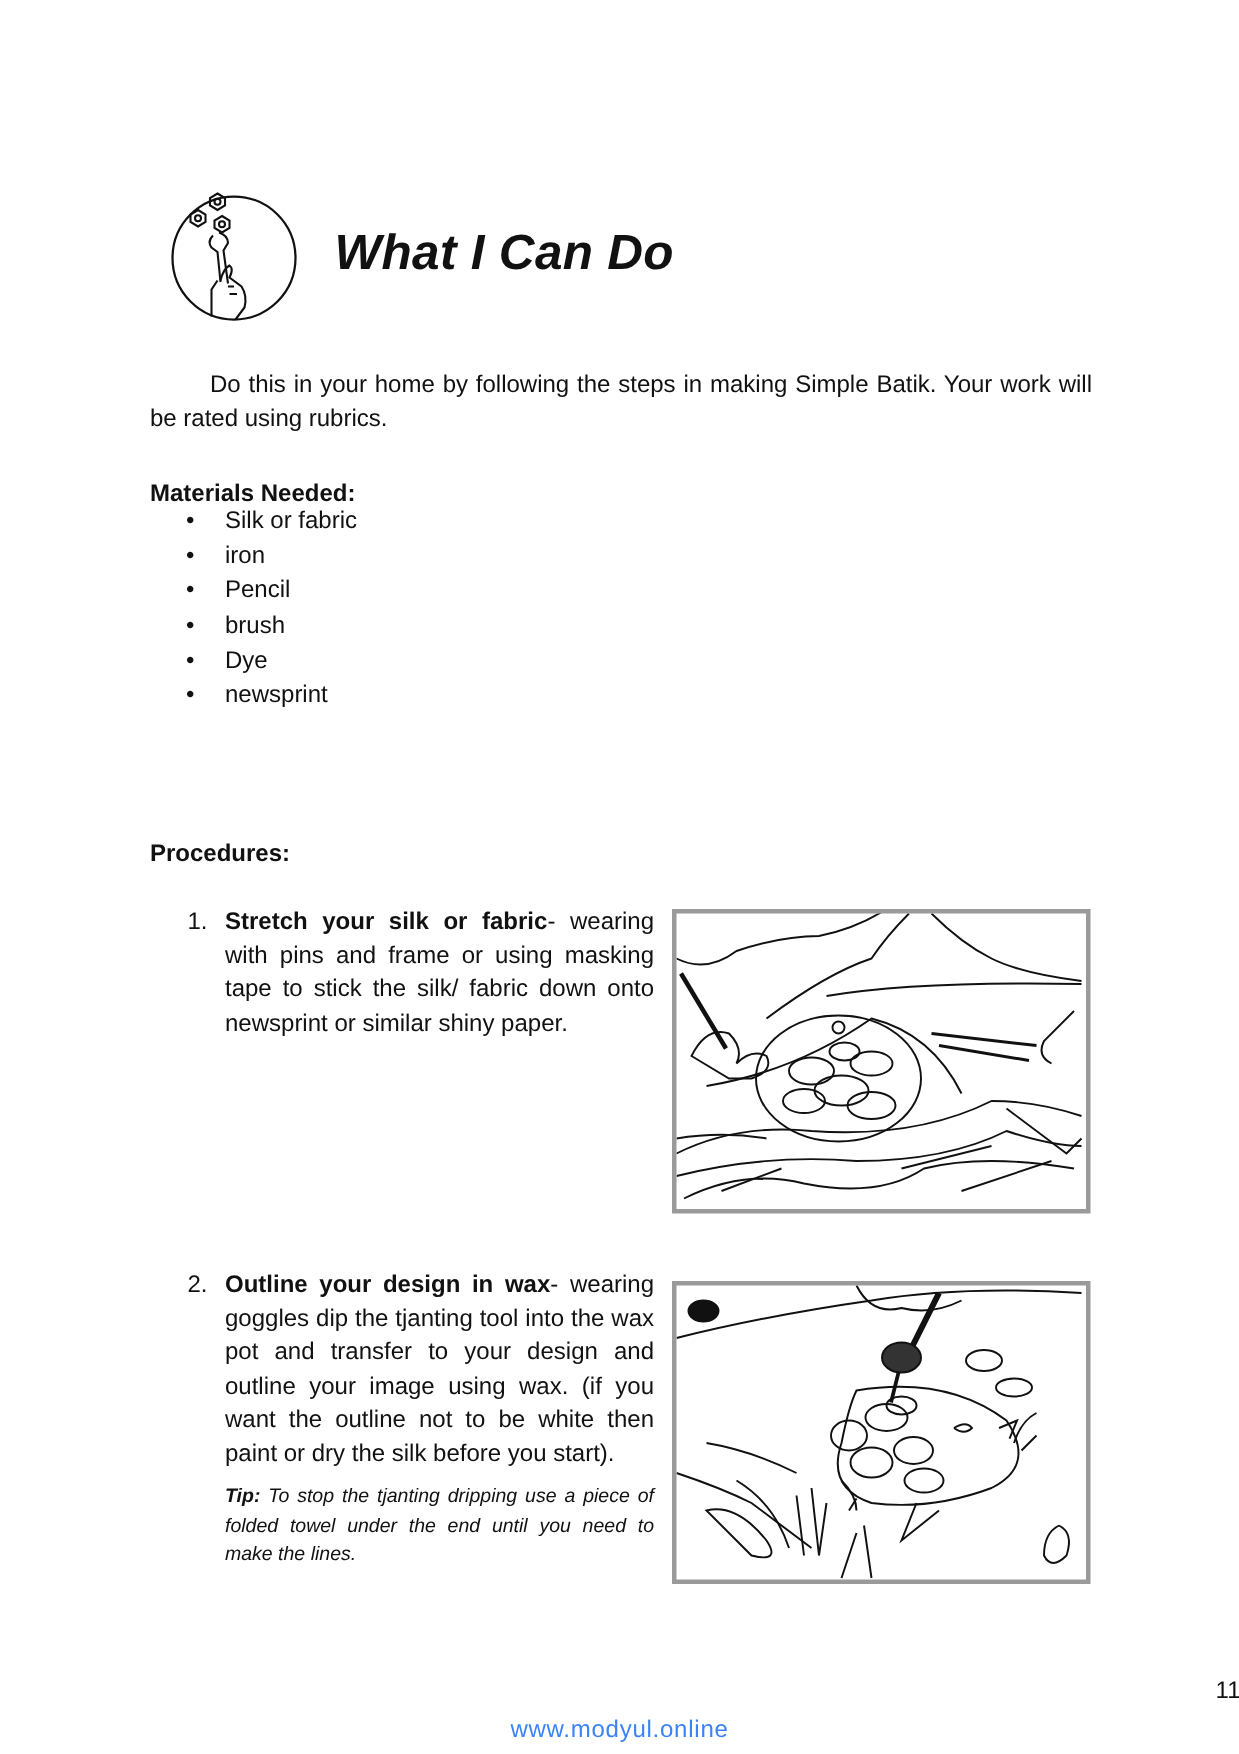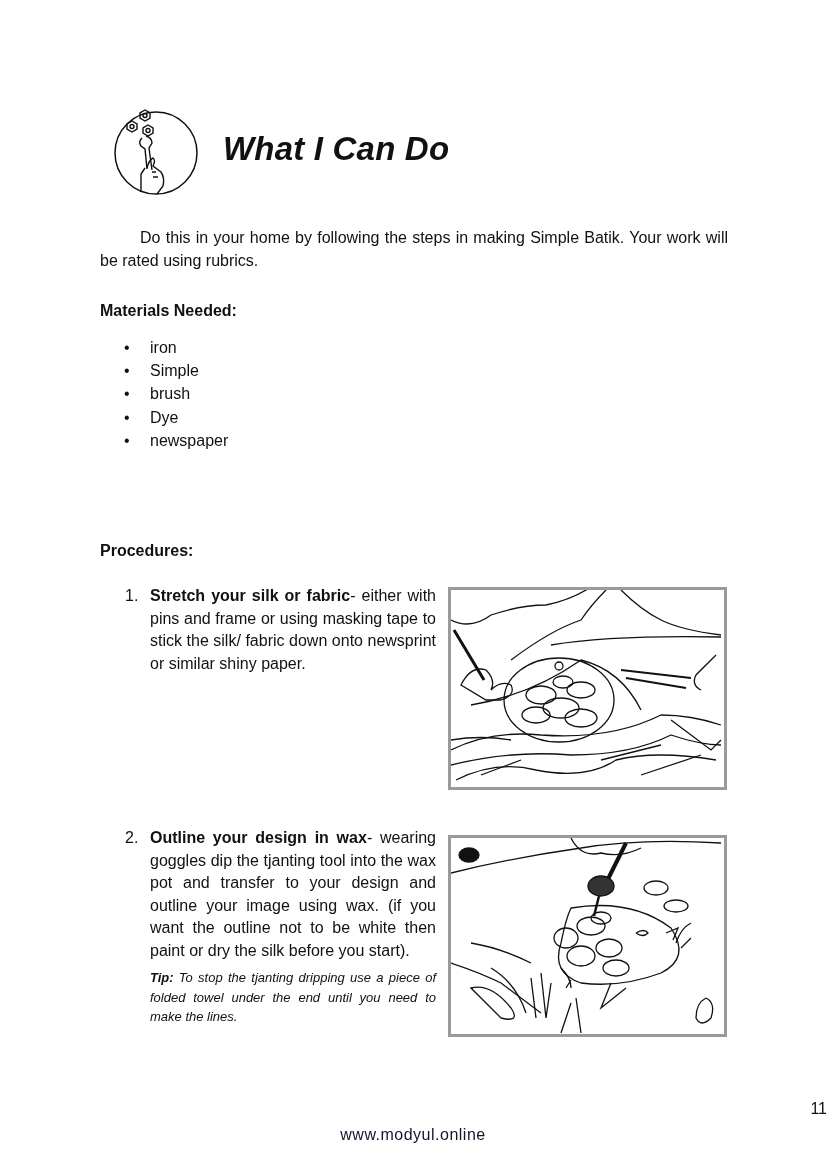"What I Can Do" .abs { margin-top: none -> 19px }
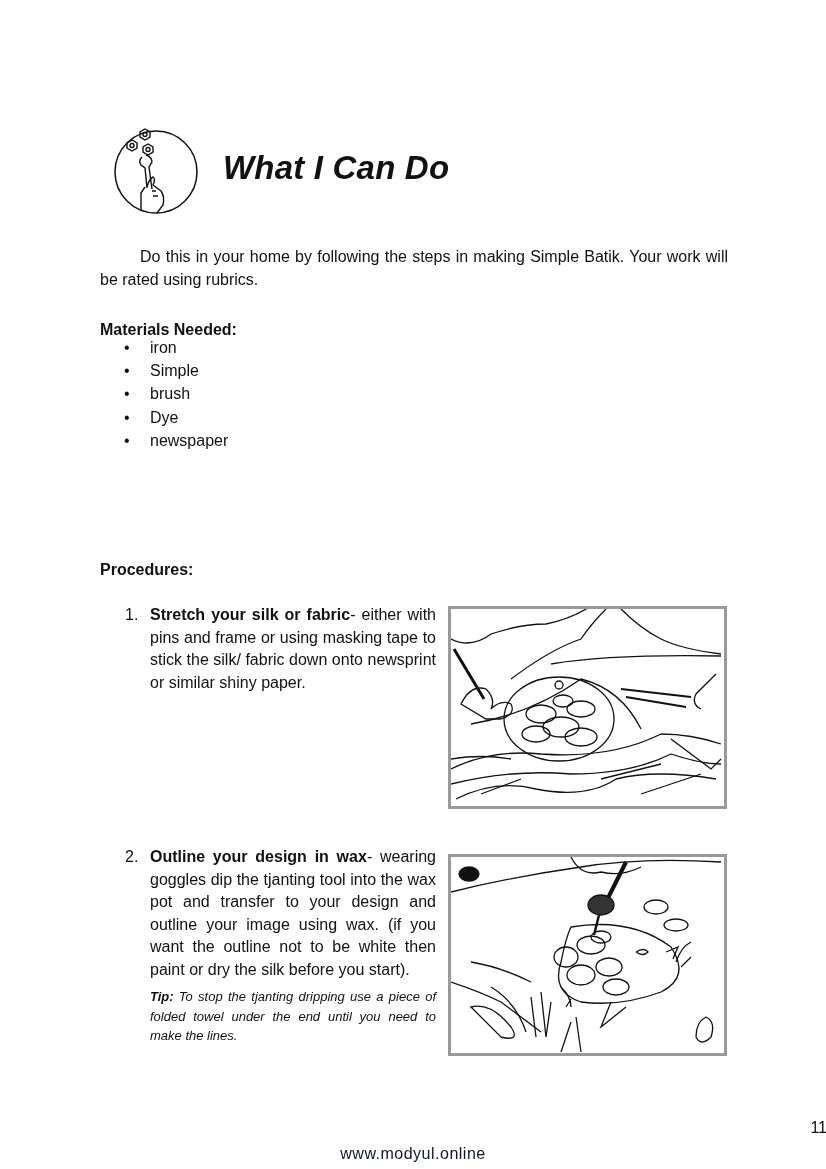"Silk or fabric" li { html: none -> <li>Silk or fabric</li> }
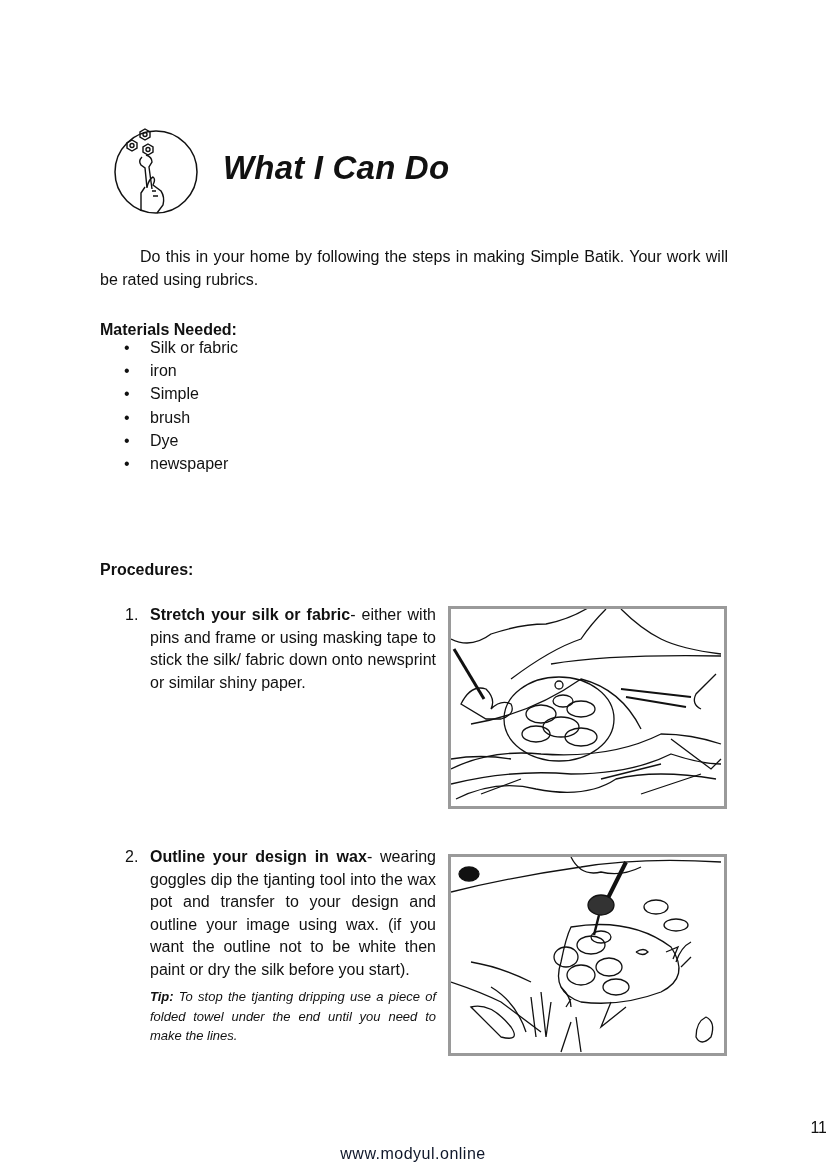"Simple" li { text: Simple -> Pencil }
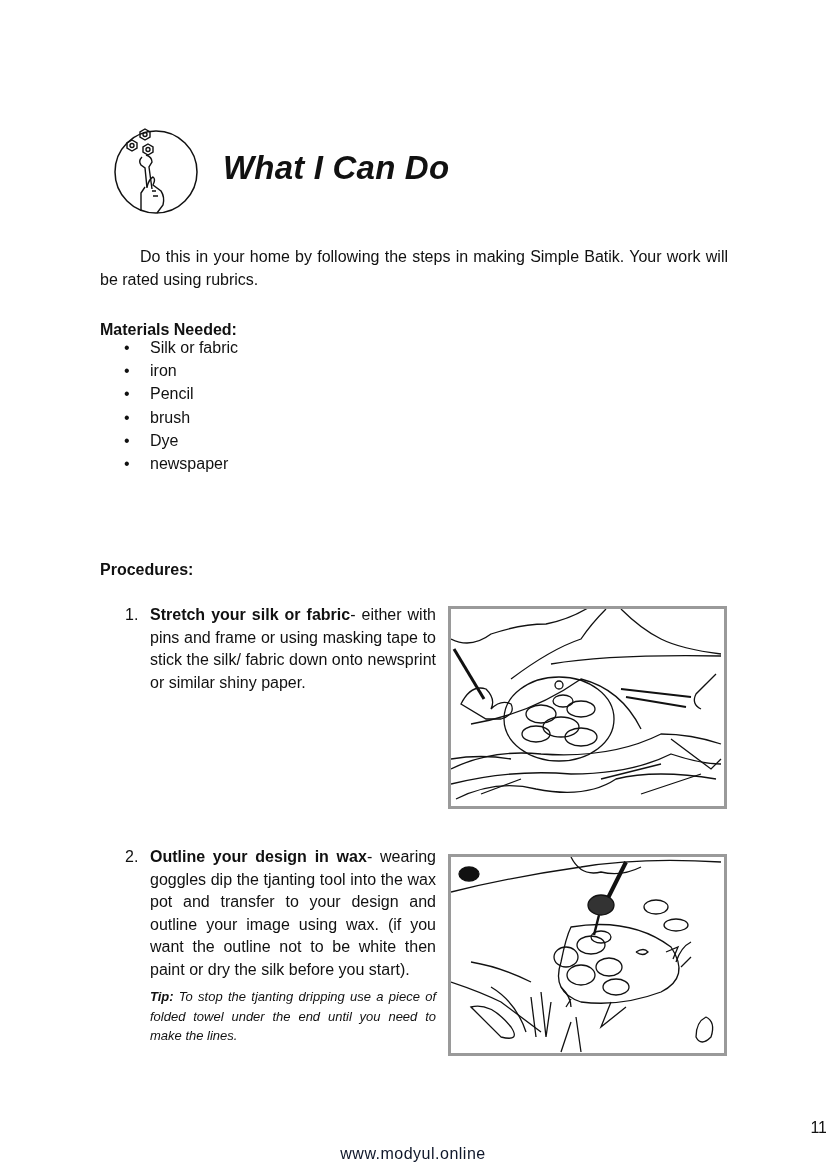"newspaper" li { text: newspaper -> newsprint }
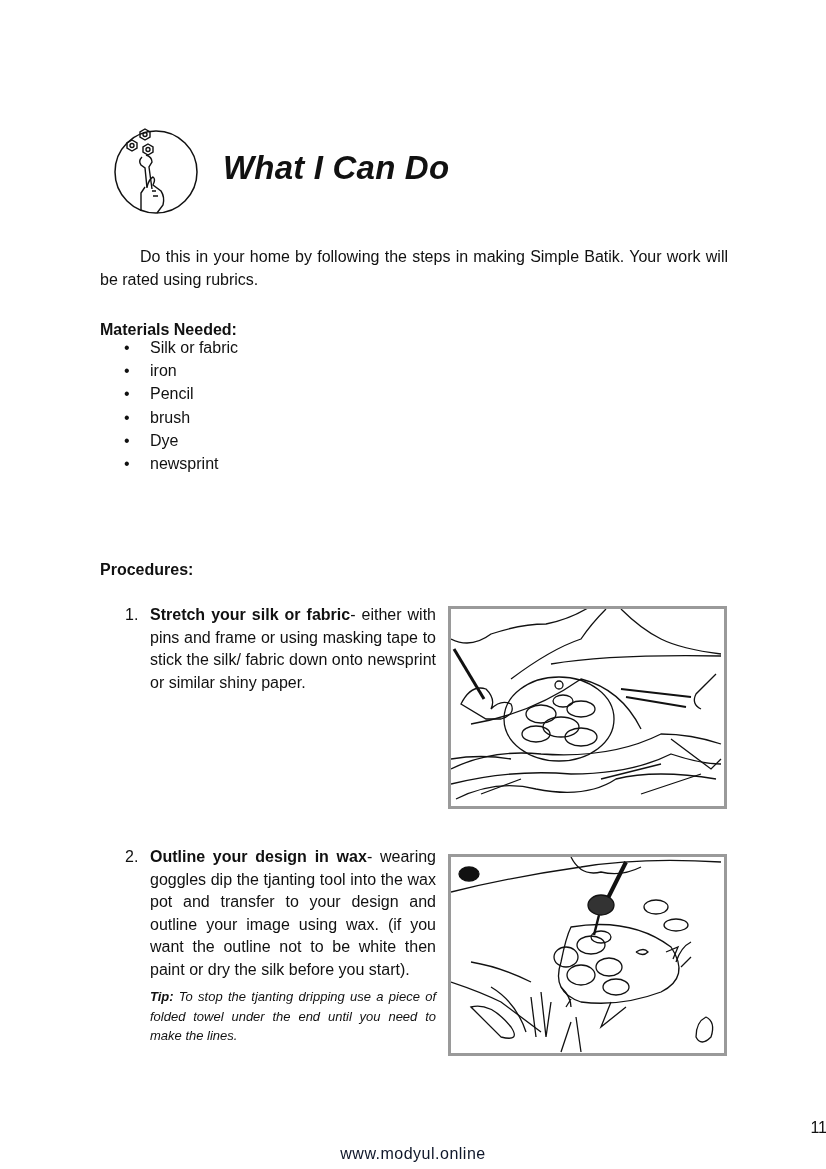"- either with pins and" span { text: either -> wearing }
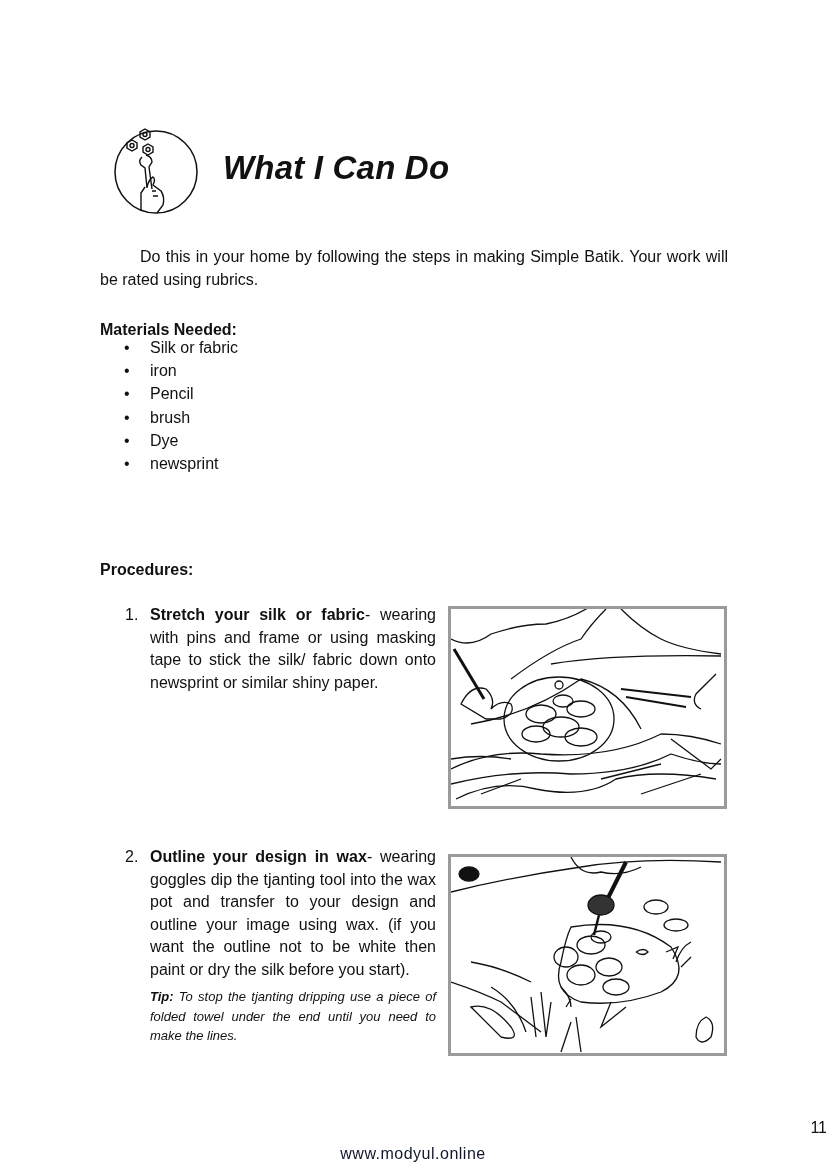"www.modyul.online" .watermark { color: #0f172a -> #3b82f6 }
